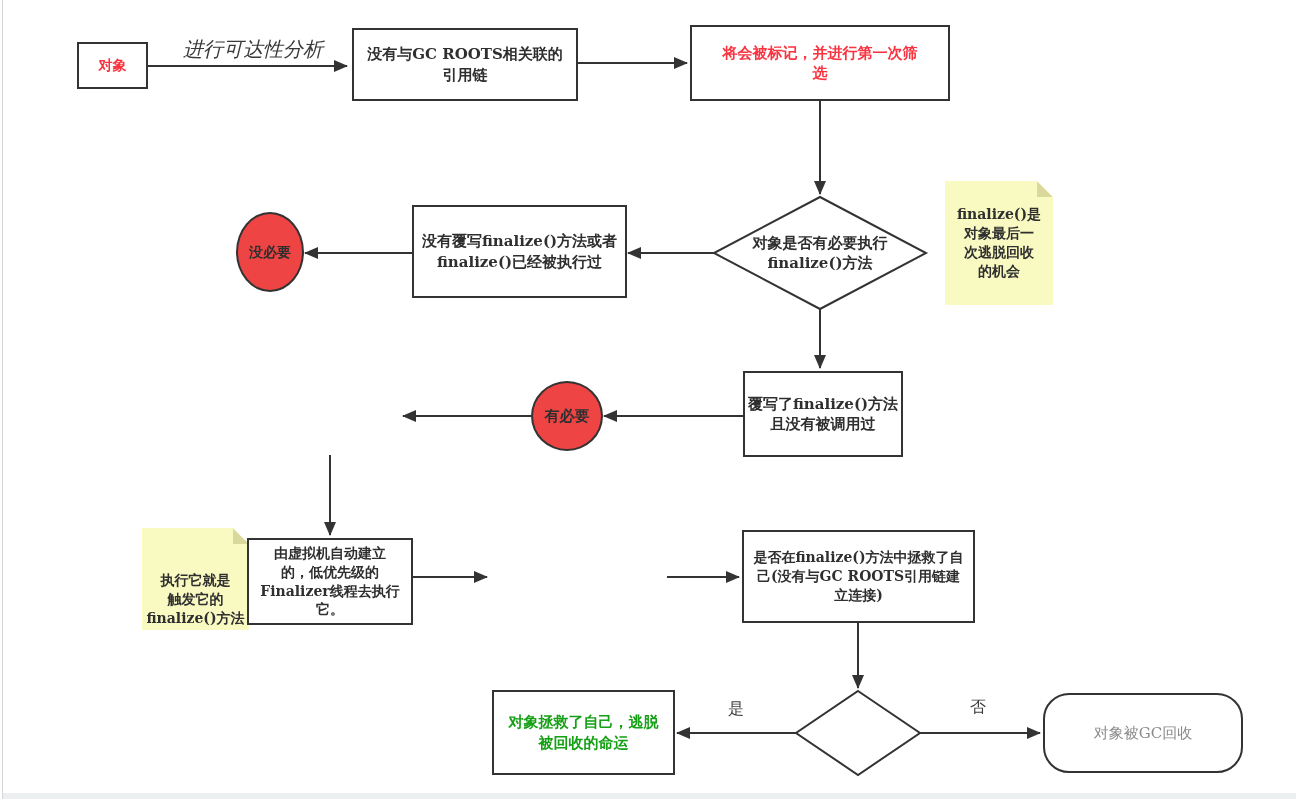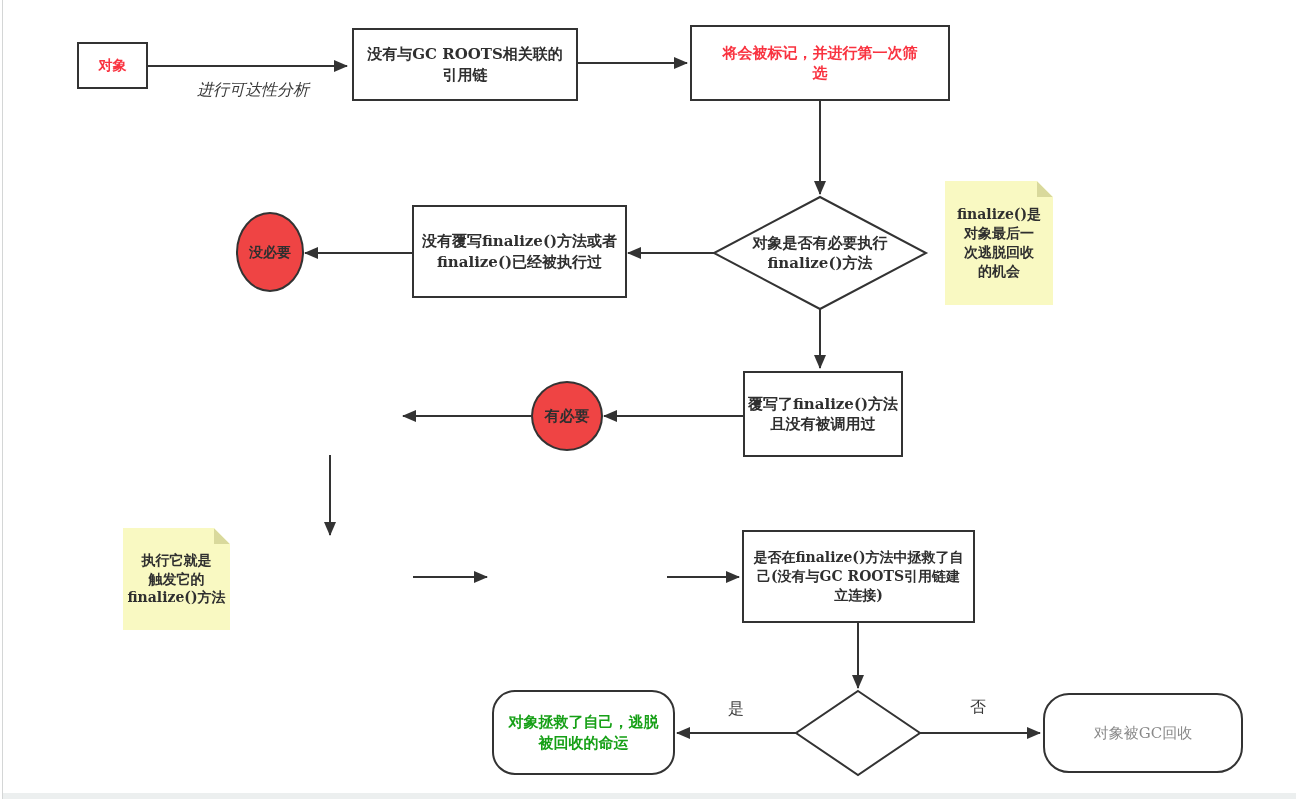"进行可达性分析" #lbl-reach { font-size: 16px -> 20px; margin-top: 44px -> none }
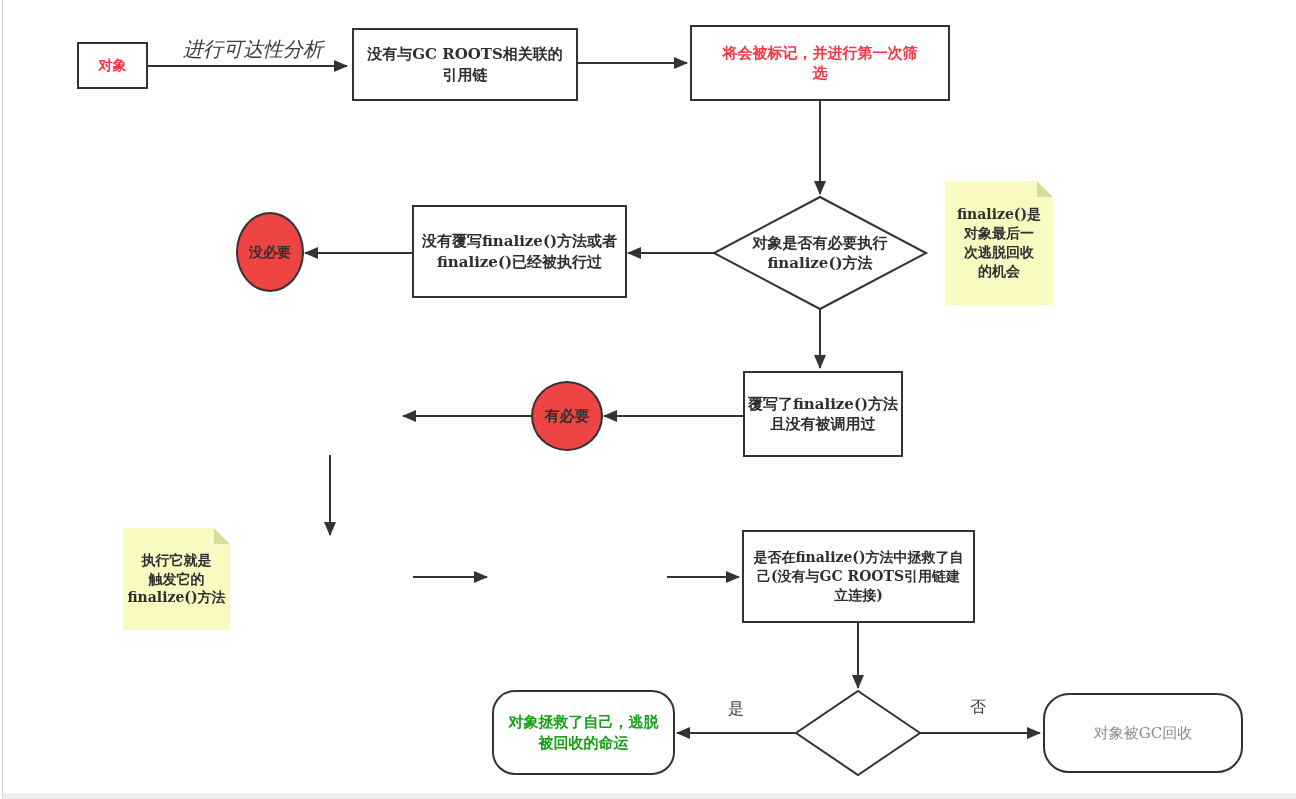"由虚拟机自动建立" div.node { html: none -> <div>由虚拟机自动建立 的，低优先级的 Finalizer线程去执行 它。</div> }
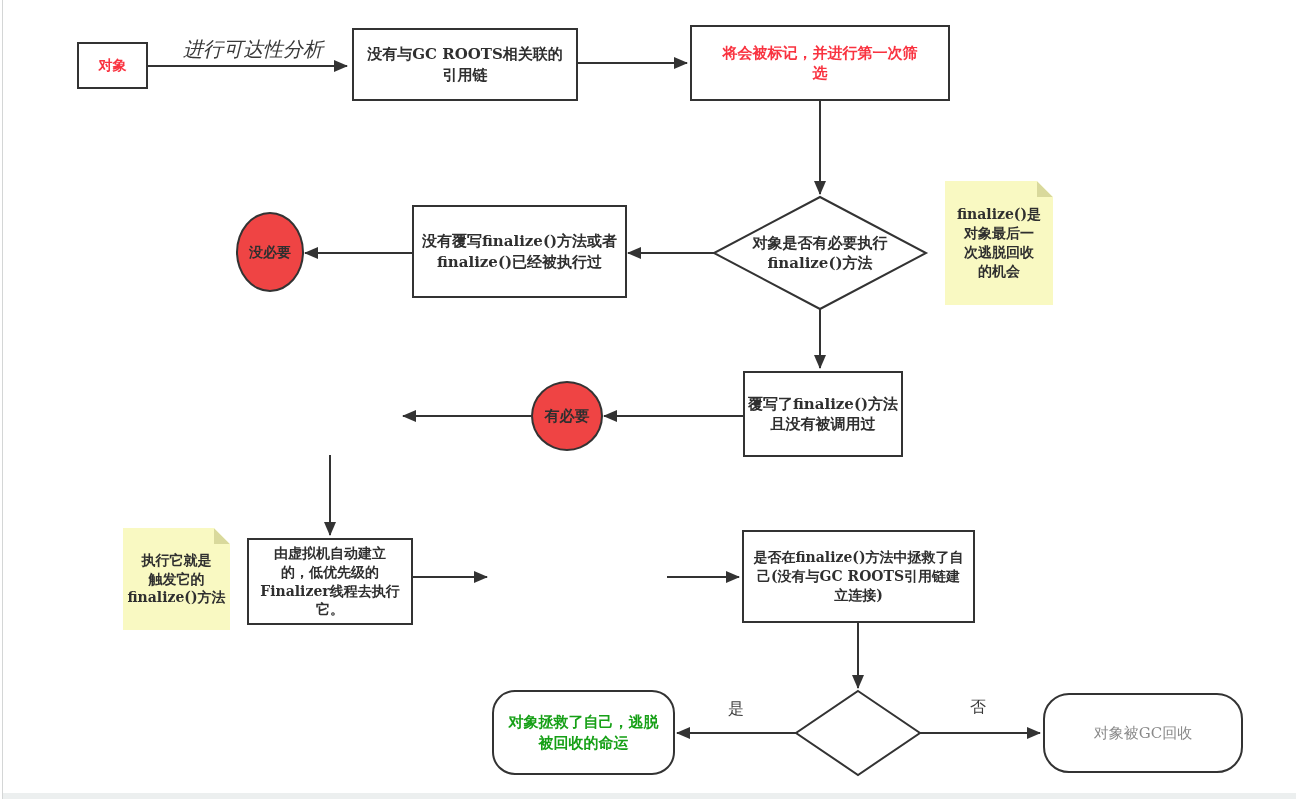"执行它就是" #note-left { align-items: none -> flex-end; left: 123px -> 142px }
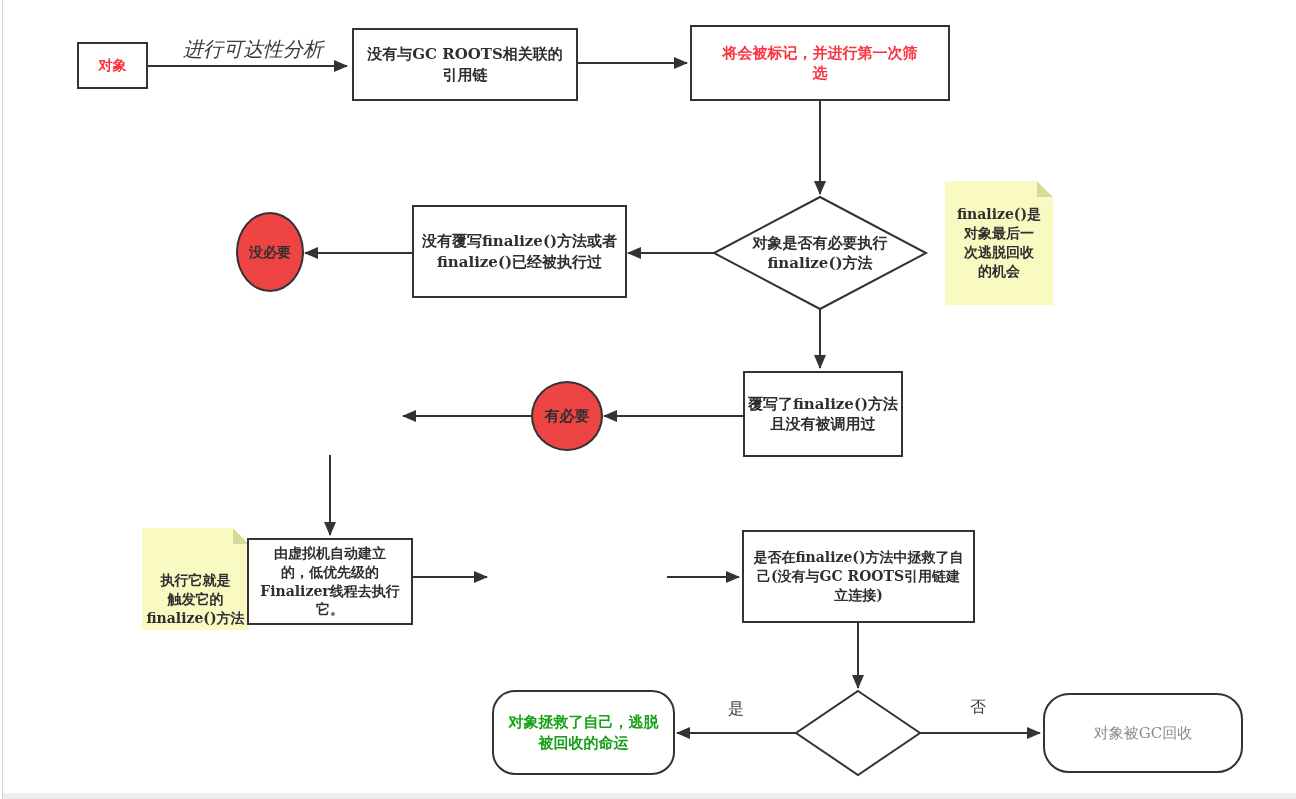"对象拯救了自己，逃脱" #n-saved { border-radius: 23px -> none }
